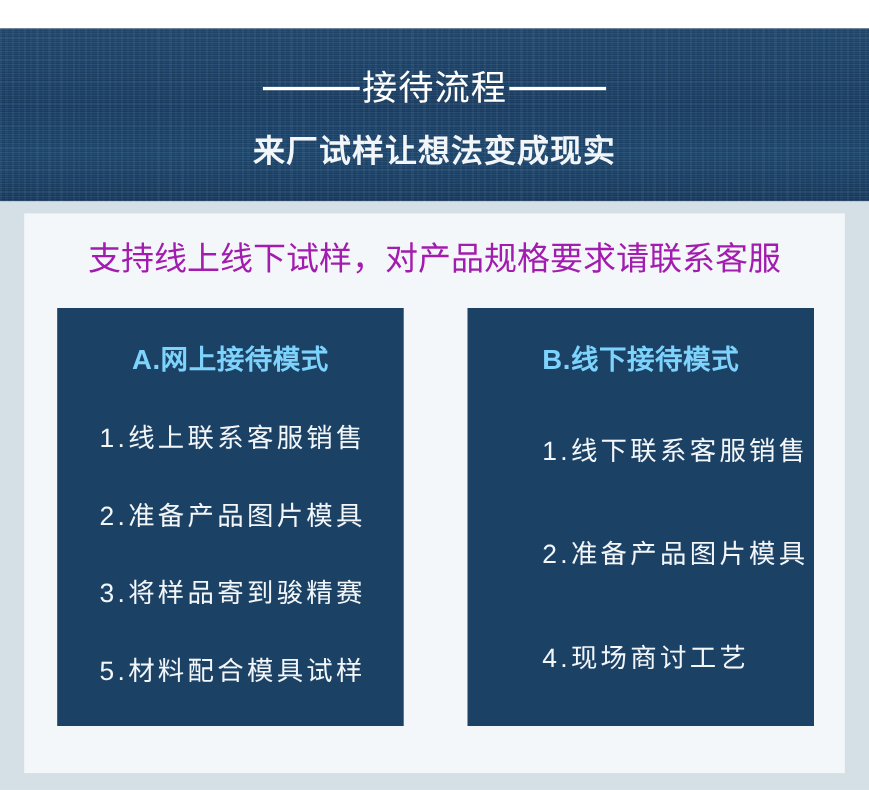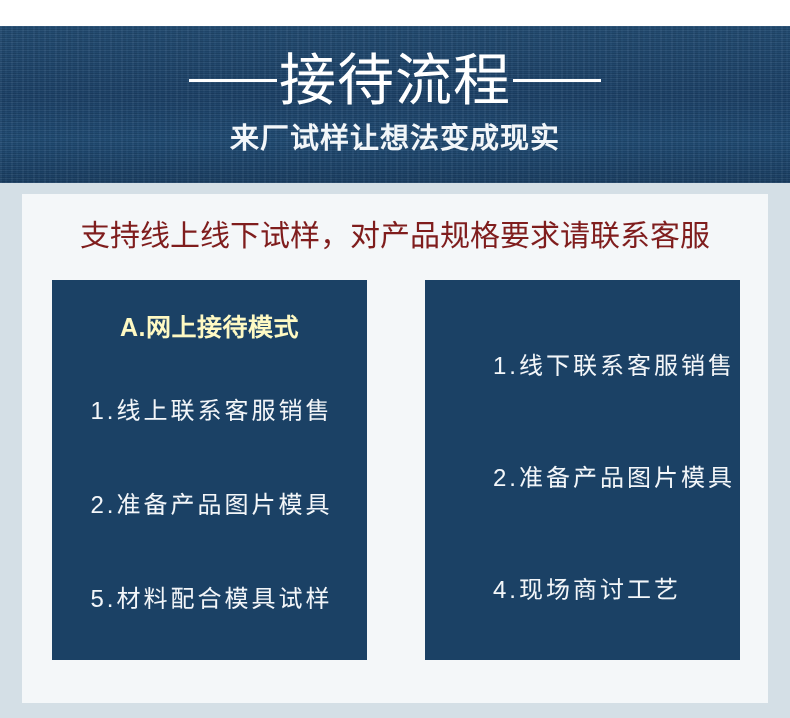"接待流程" .banner-title { font-size: 57px -> 32px }
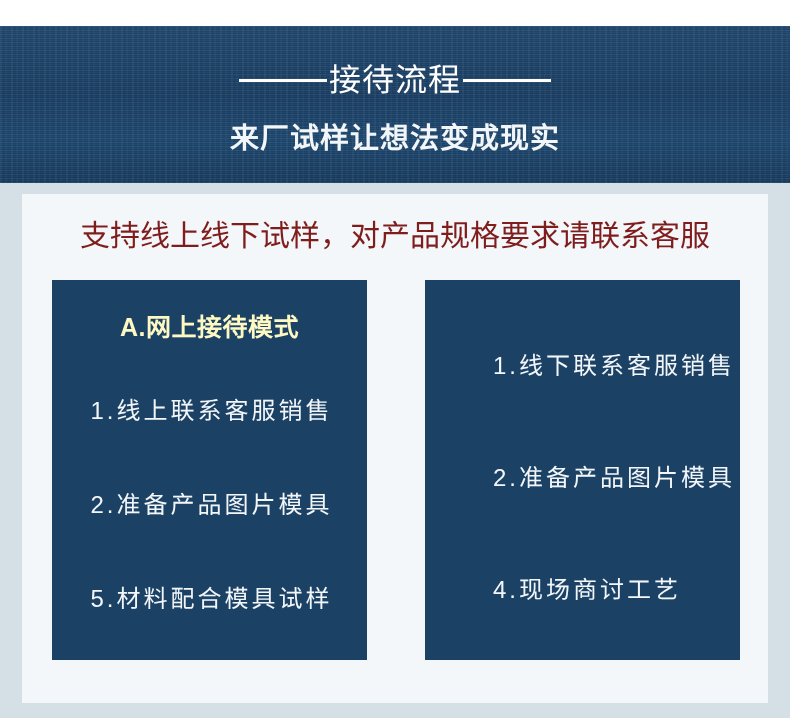"支持线上线下试样，对产品规格要求请联系客服" .panel-heading { color: #7f1d1d -> #a21caf }
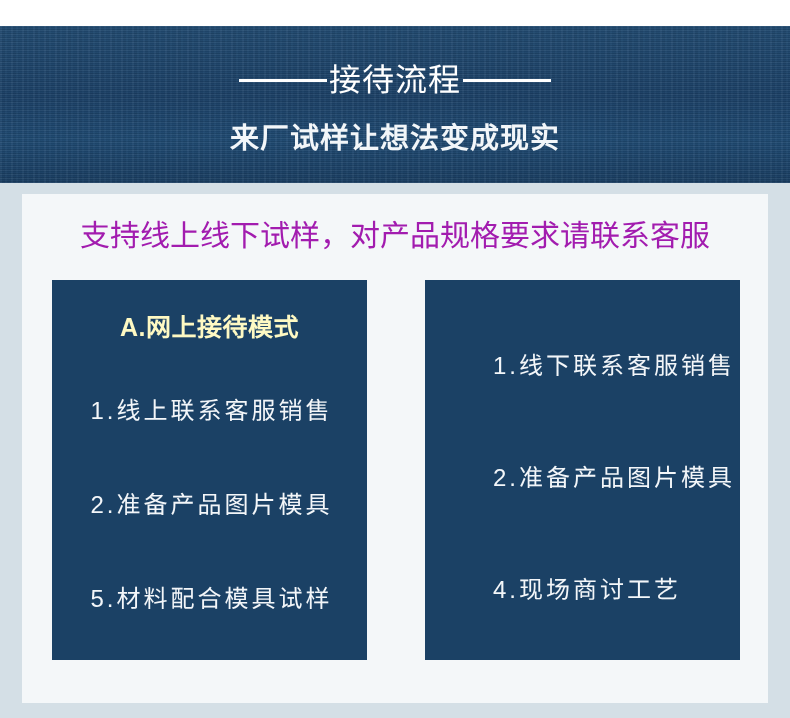"A.网上接待模式" .card-title { color: #fef9c3 -> #7dd3fc }
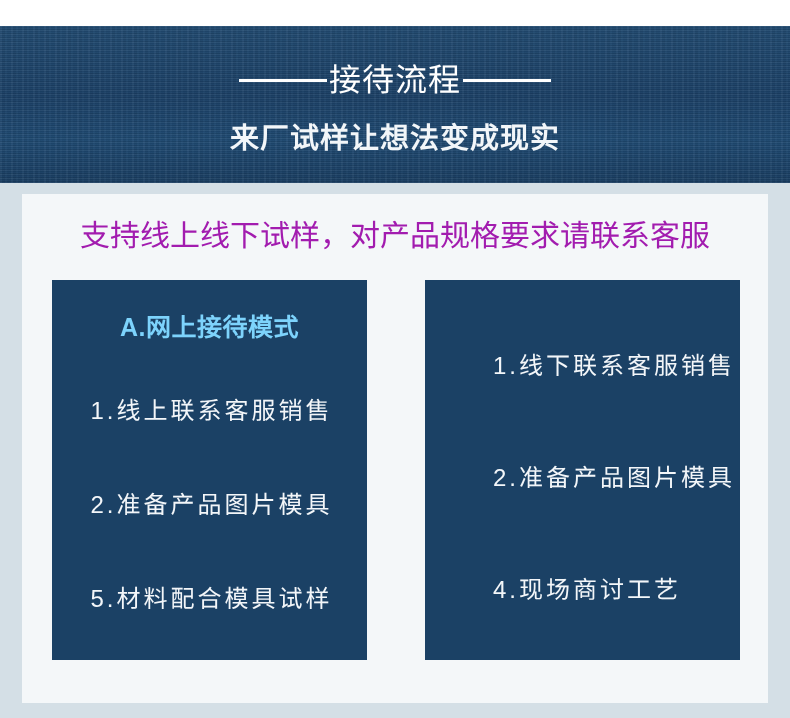"B.线下接待模式" div.card-title { html: none -> <div>B.线下接待模式</div> }
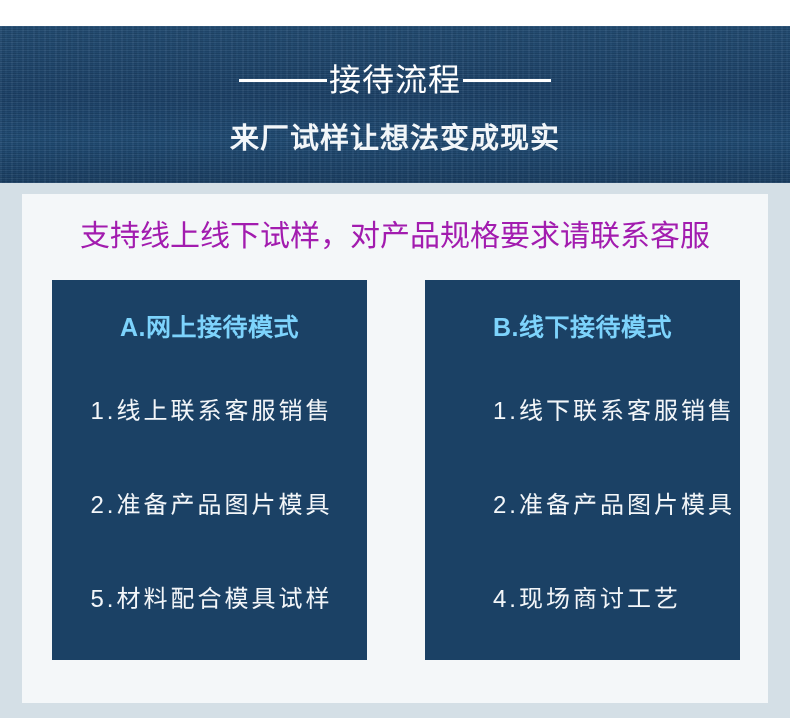"3.将样品寄到骏精赛" div.card-step { html: none -> <div>3.将样品寄到骏精赛</div> }
